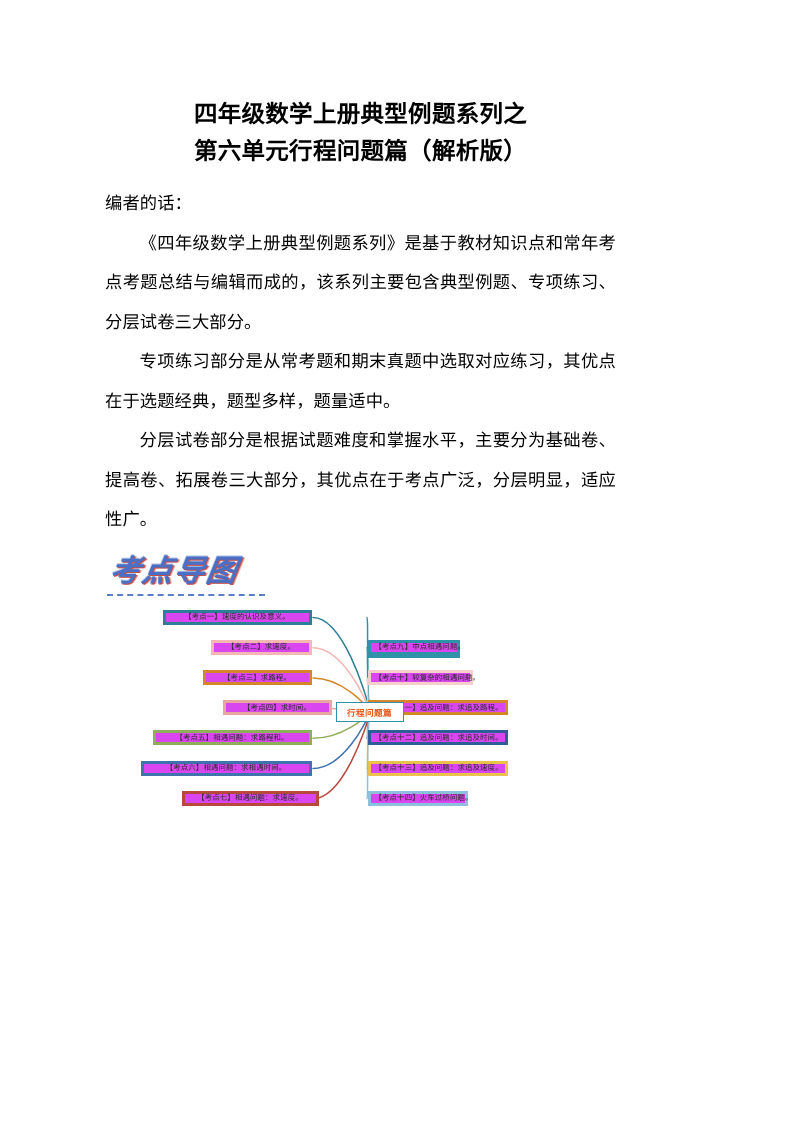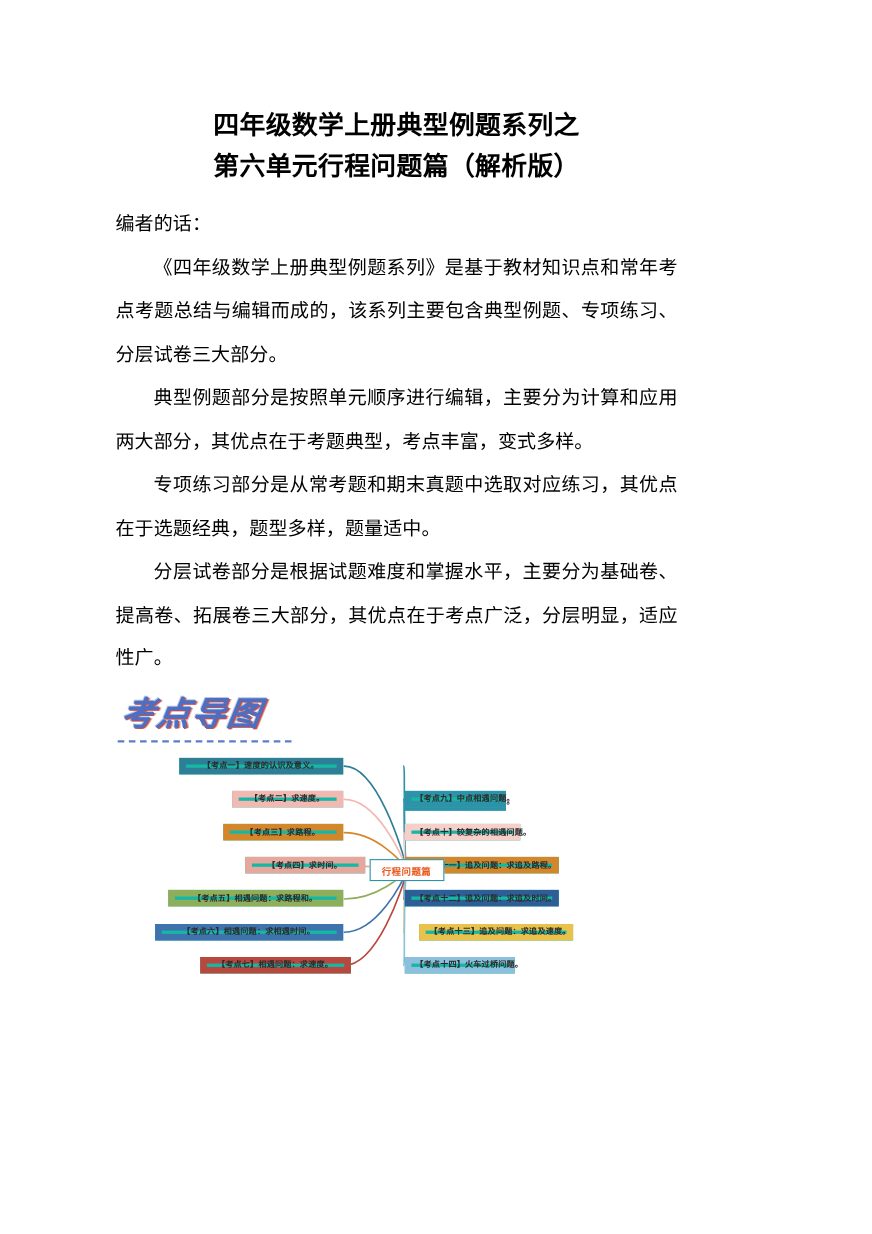"典型例题部分是按照单元顺序进行编辑，主要分为计算和应用两大部分，其优点在于考题典" p.para { html: <p>典型例题部分是按照单元顺序进行编辑，主要分为计算和应用两大部分，其优点在于考题典型，考点丰富，变式多样。</p> -> none }
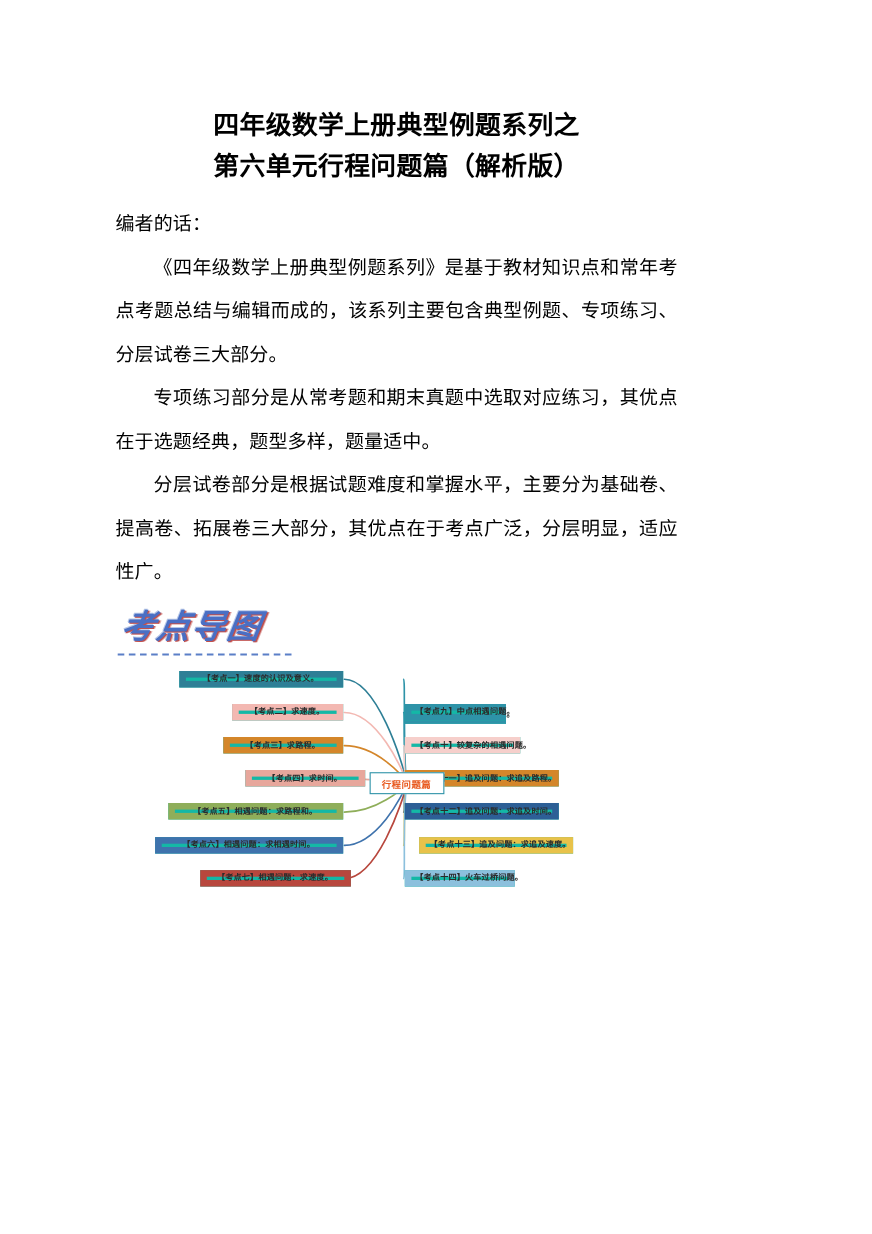"【考点一】速度的认识及意义。" .mm-node { background: #14b8a6 -> #d946ef; border: 6px solid #6d28d9 -> 3px solid #6d28d9; font-weight: bold -> normal }
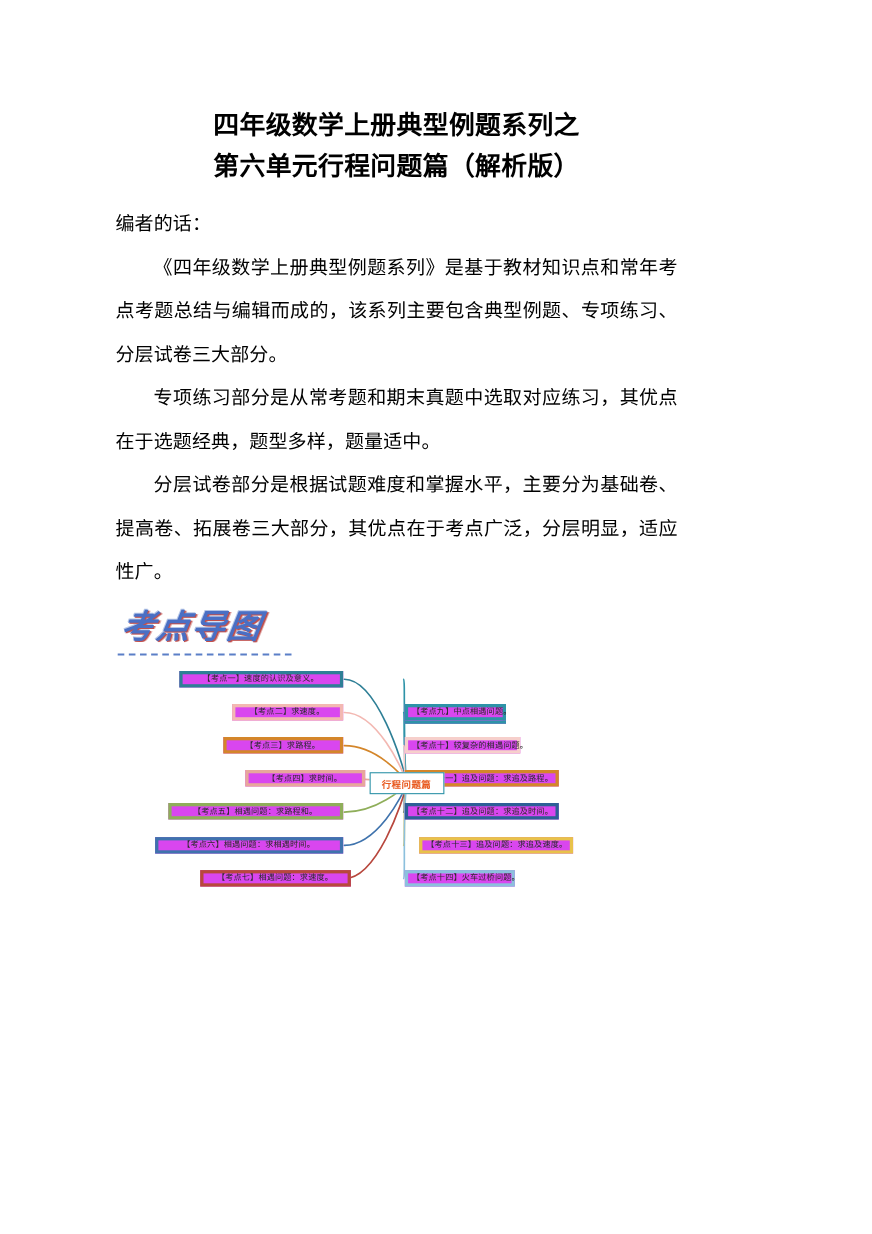"【考点十三】追及问题：求追及速度。" div.mm-node { left: 228px -> 215px }
